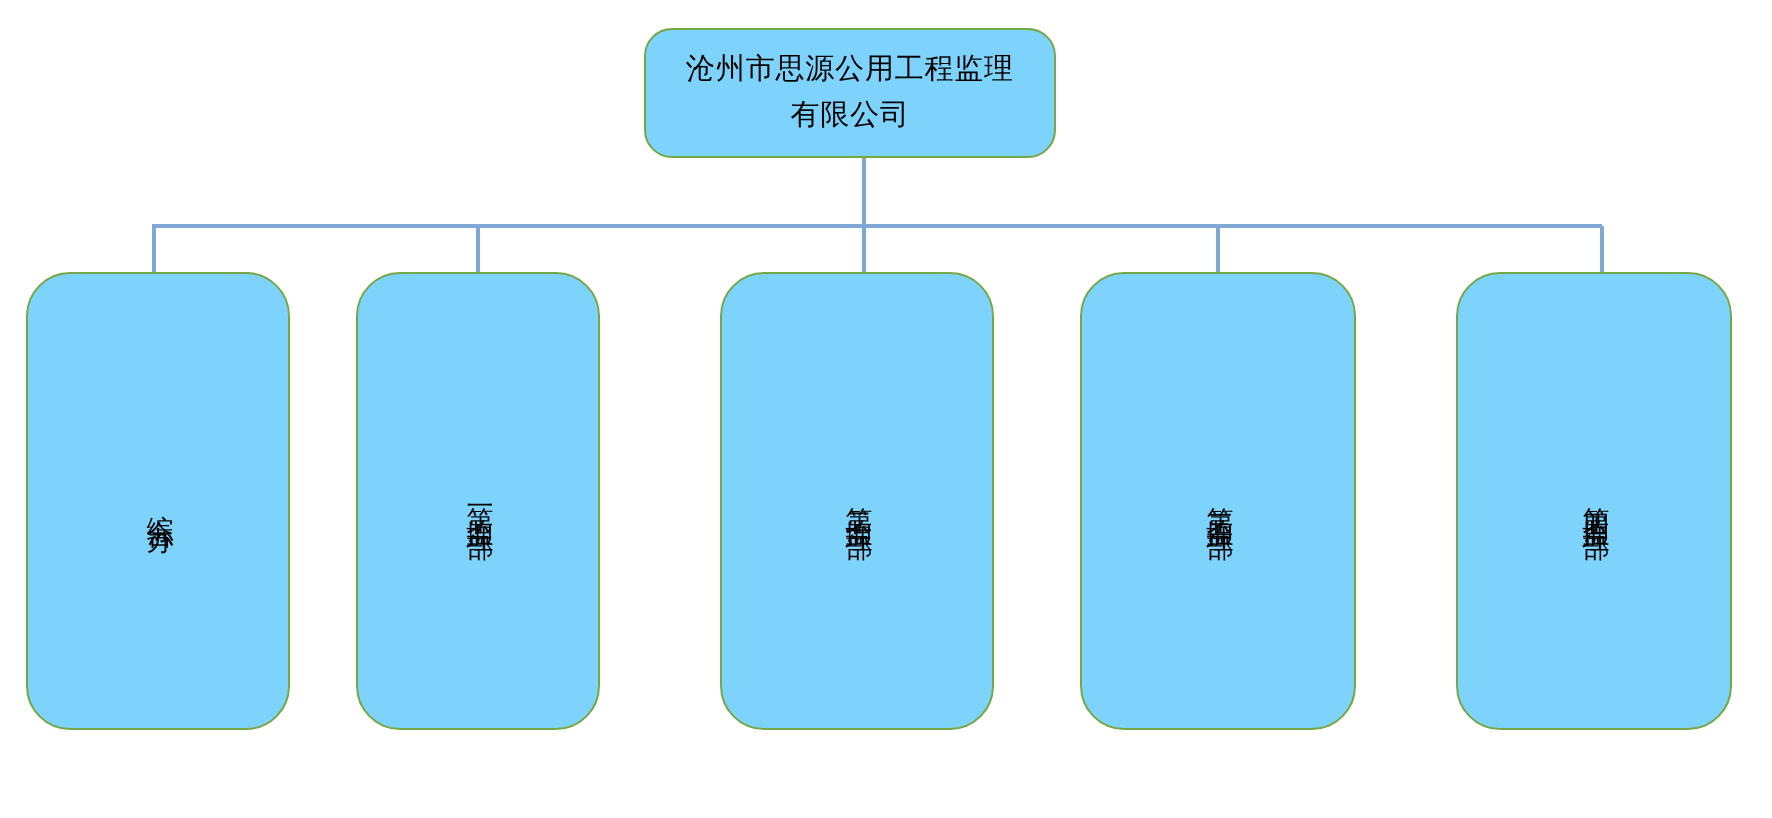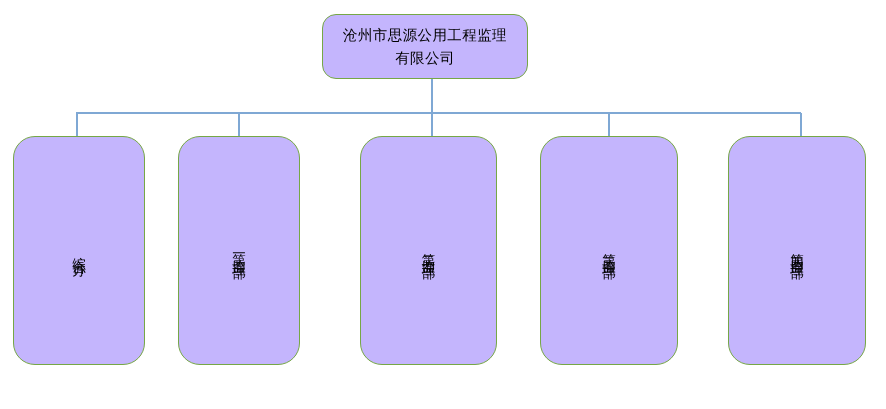"沧州市思源公用工程监理" .node { background: #c4b5fd -> #7dd3fc }
